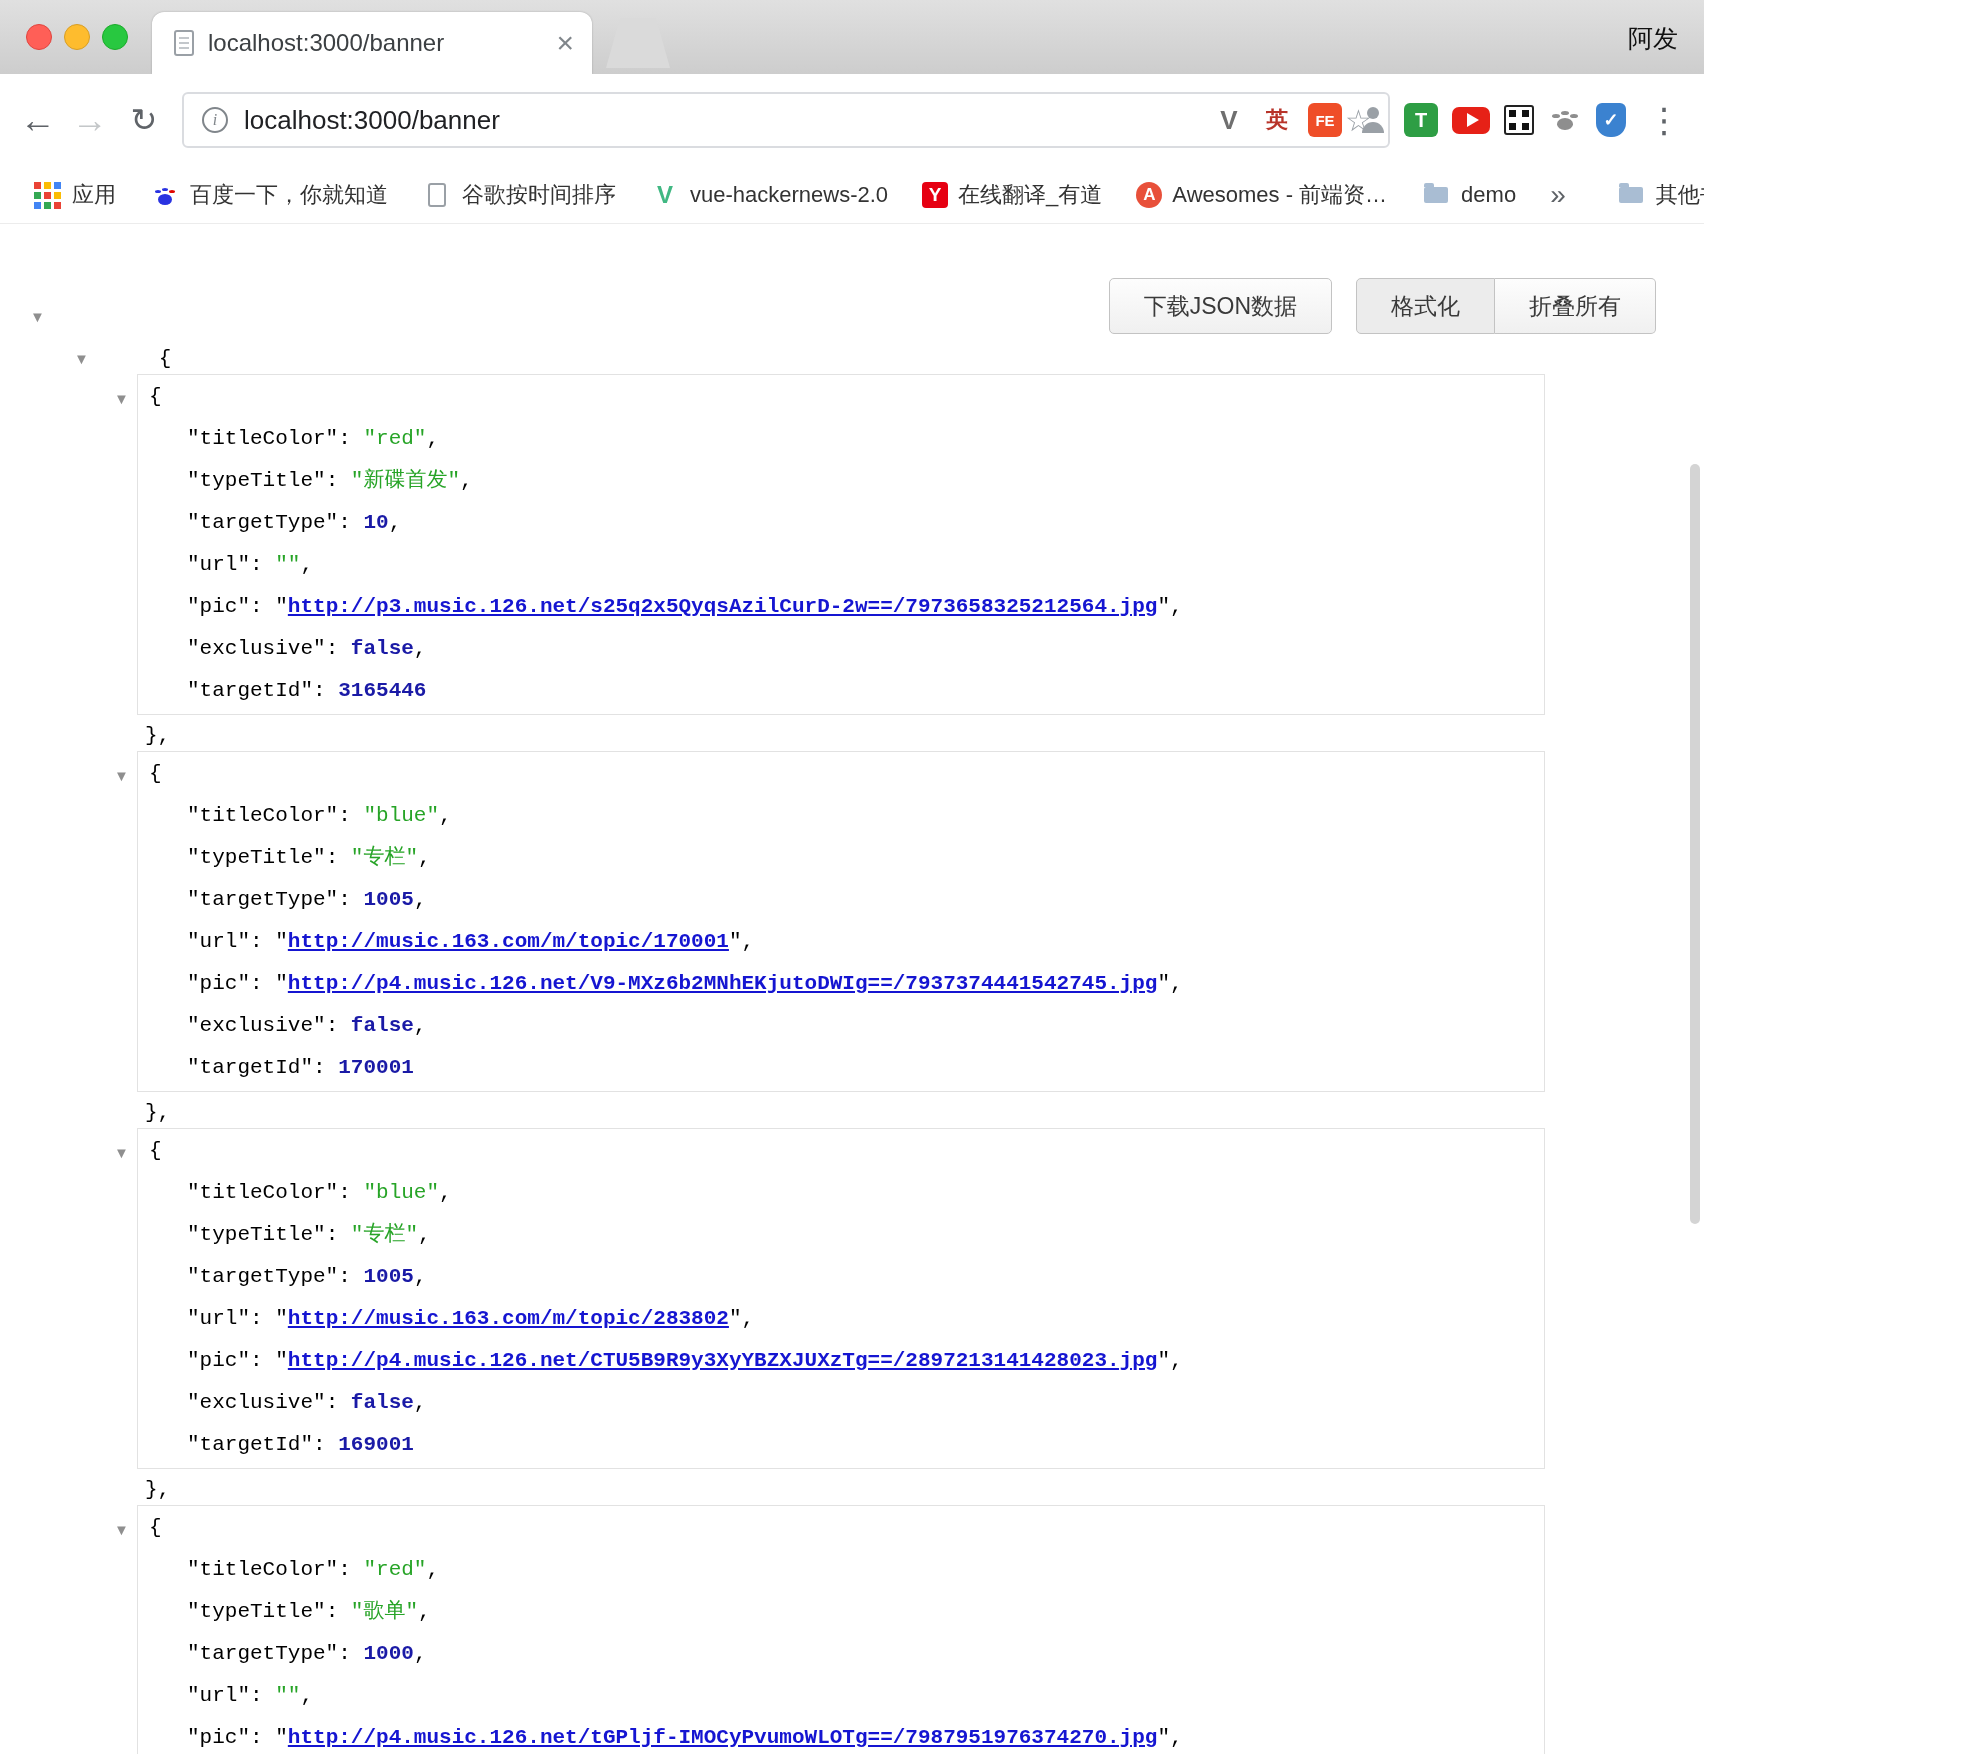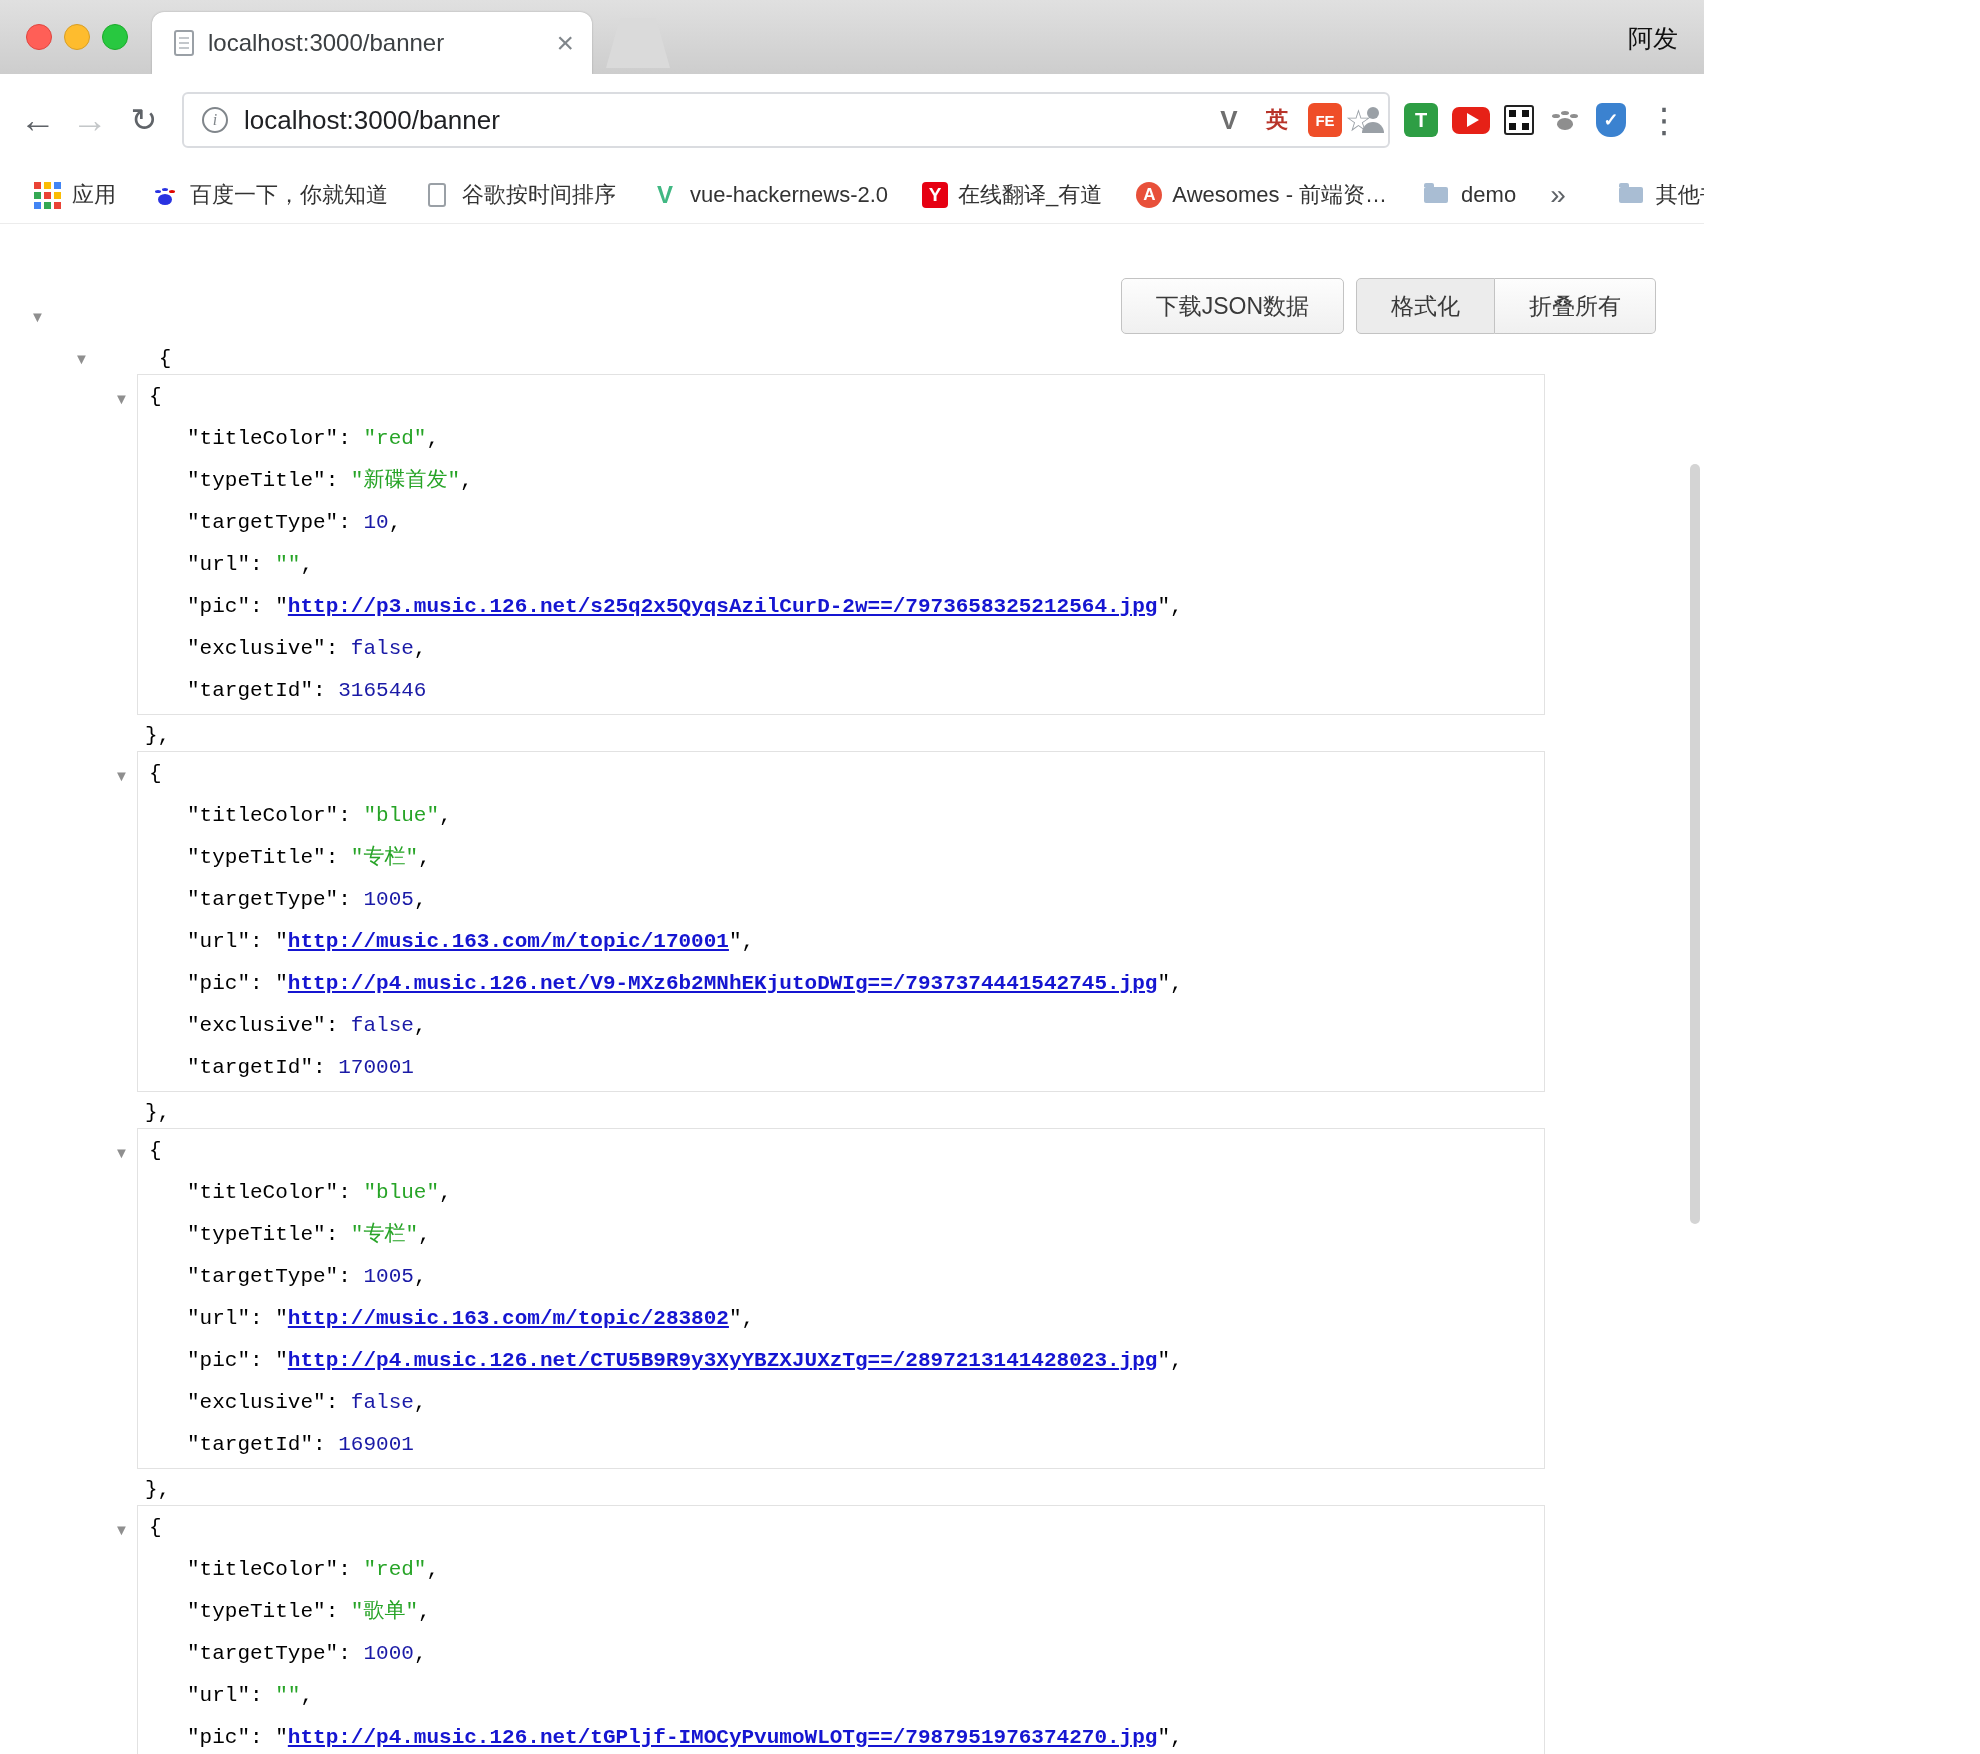"下载JSON数据" .toolbar-row { gap: 12px -> 24px }
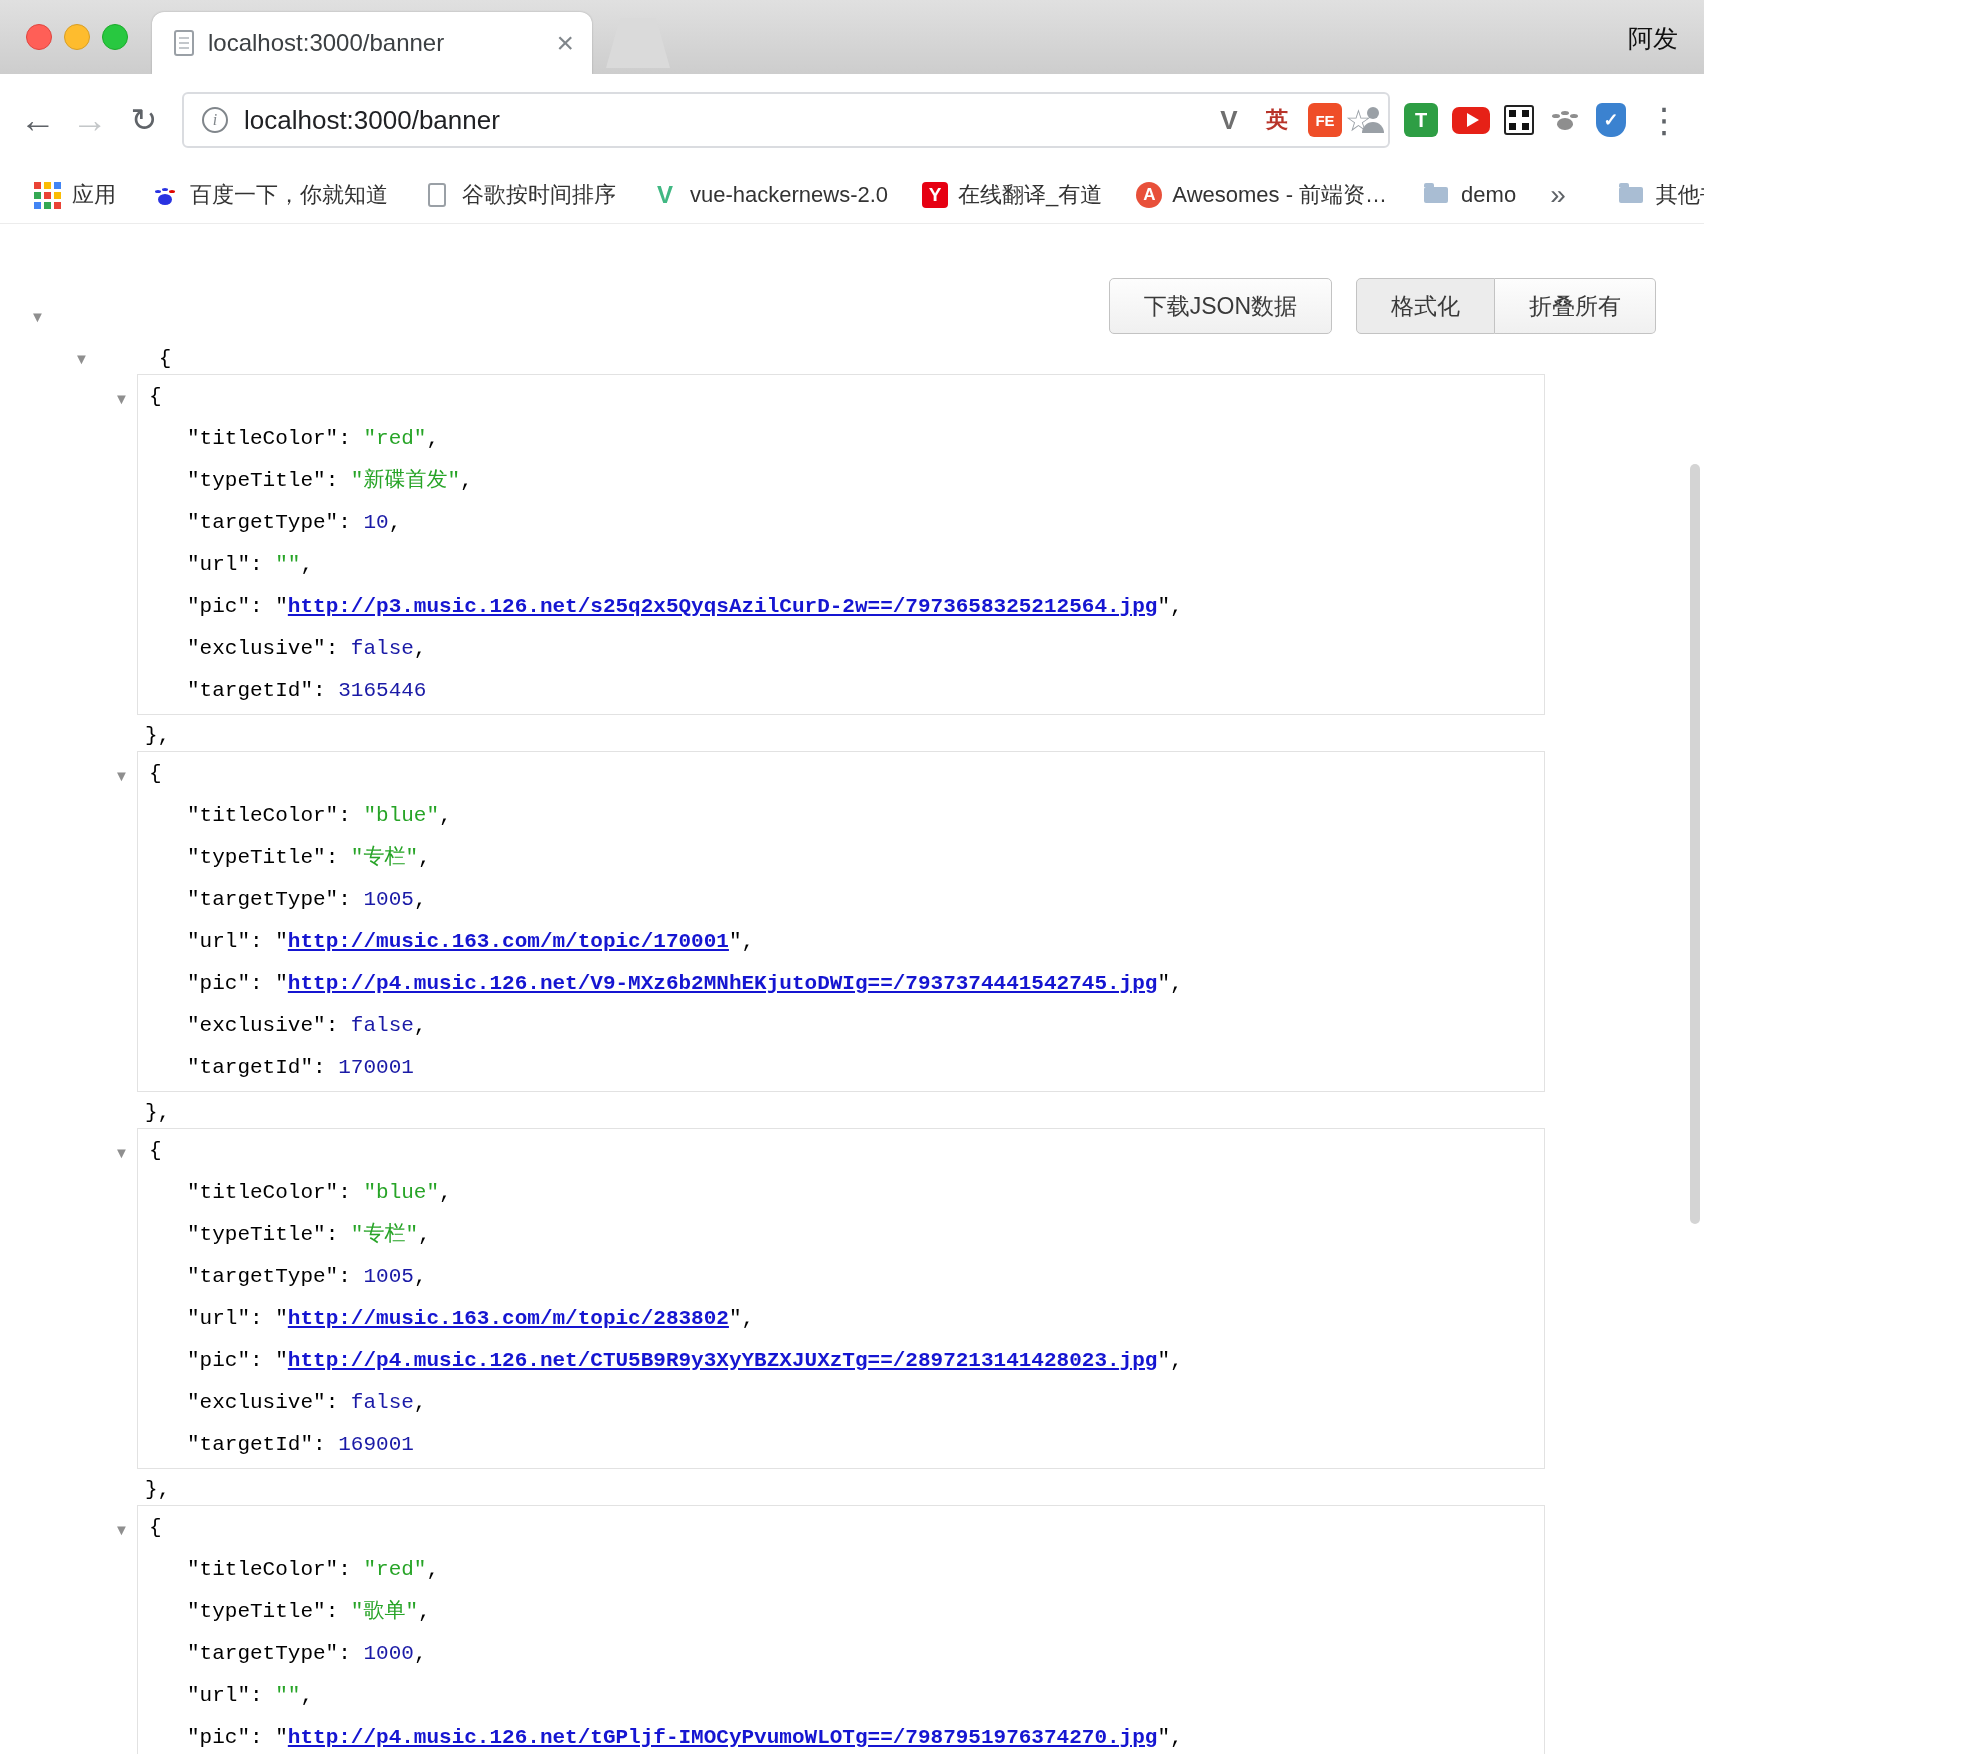"10" .num { font-weight: normal -> bold }
